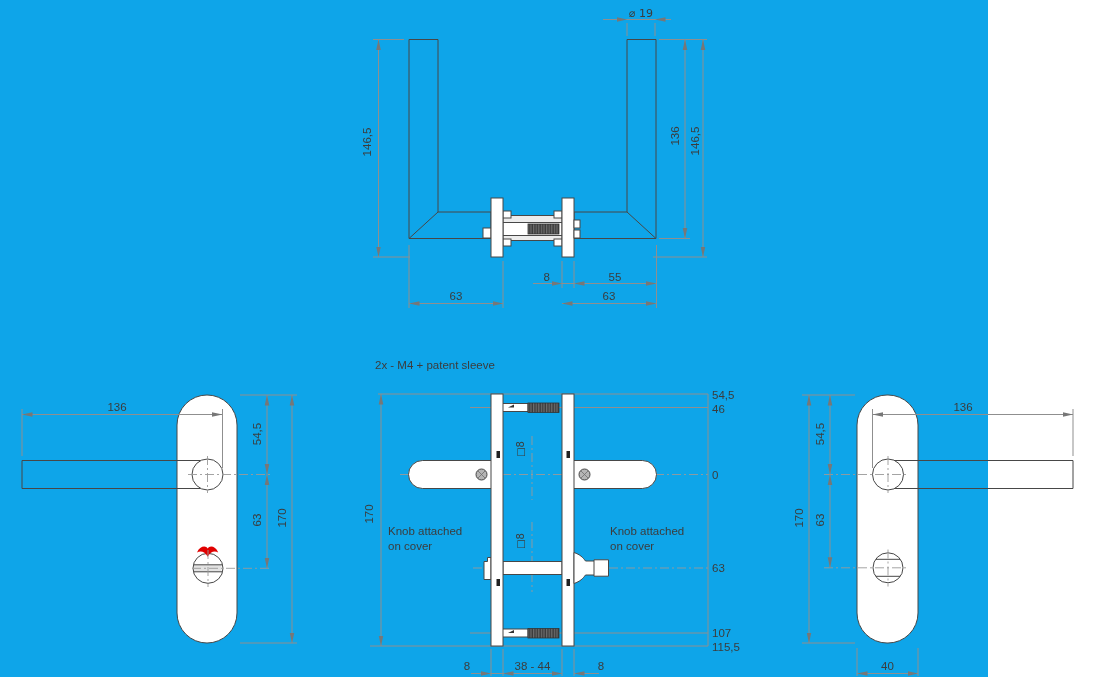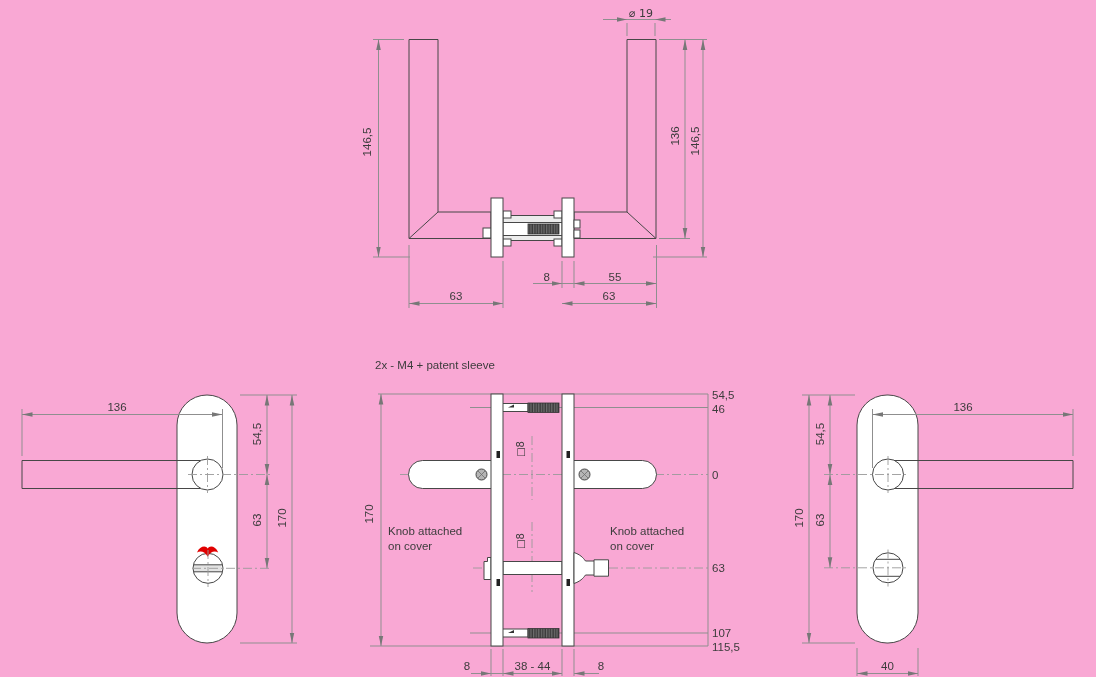"⌀ 19" .stage { background: #f9a8d4 -> #0ea5e9; width: 1096px -> 988px }
